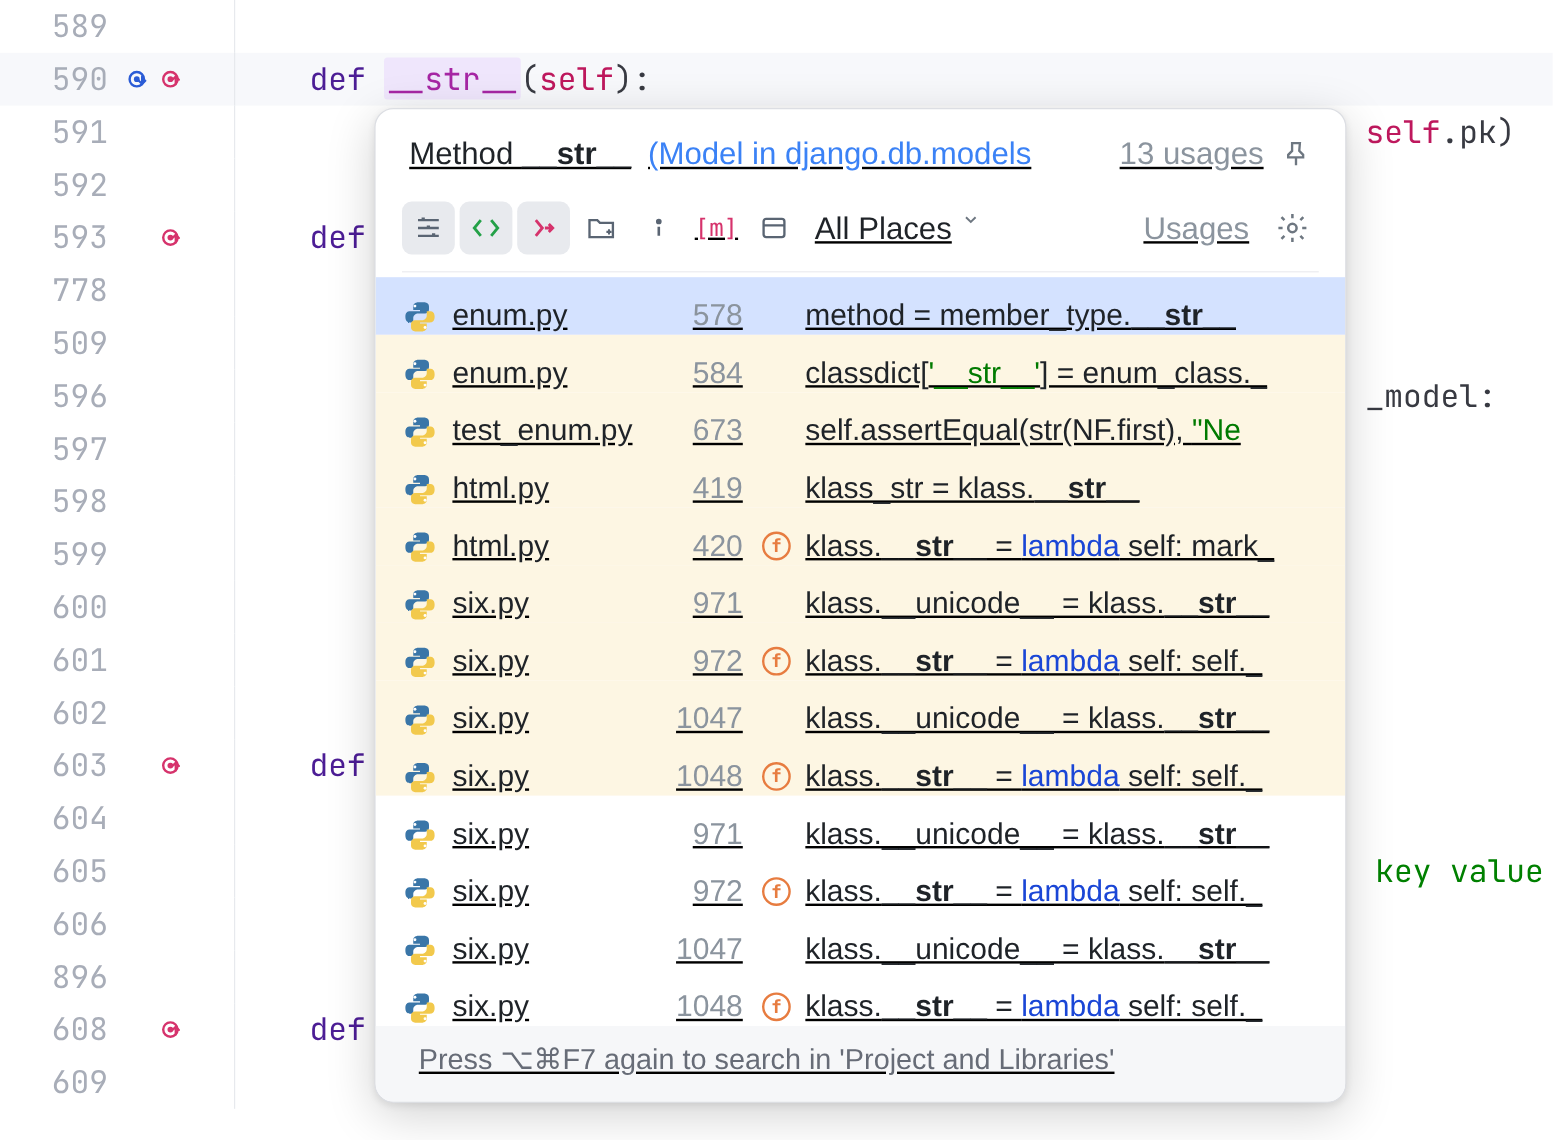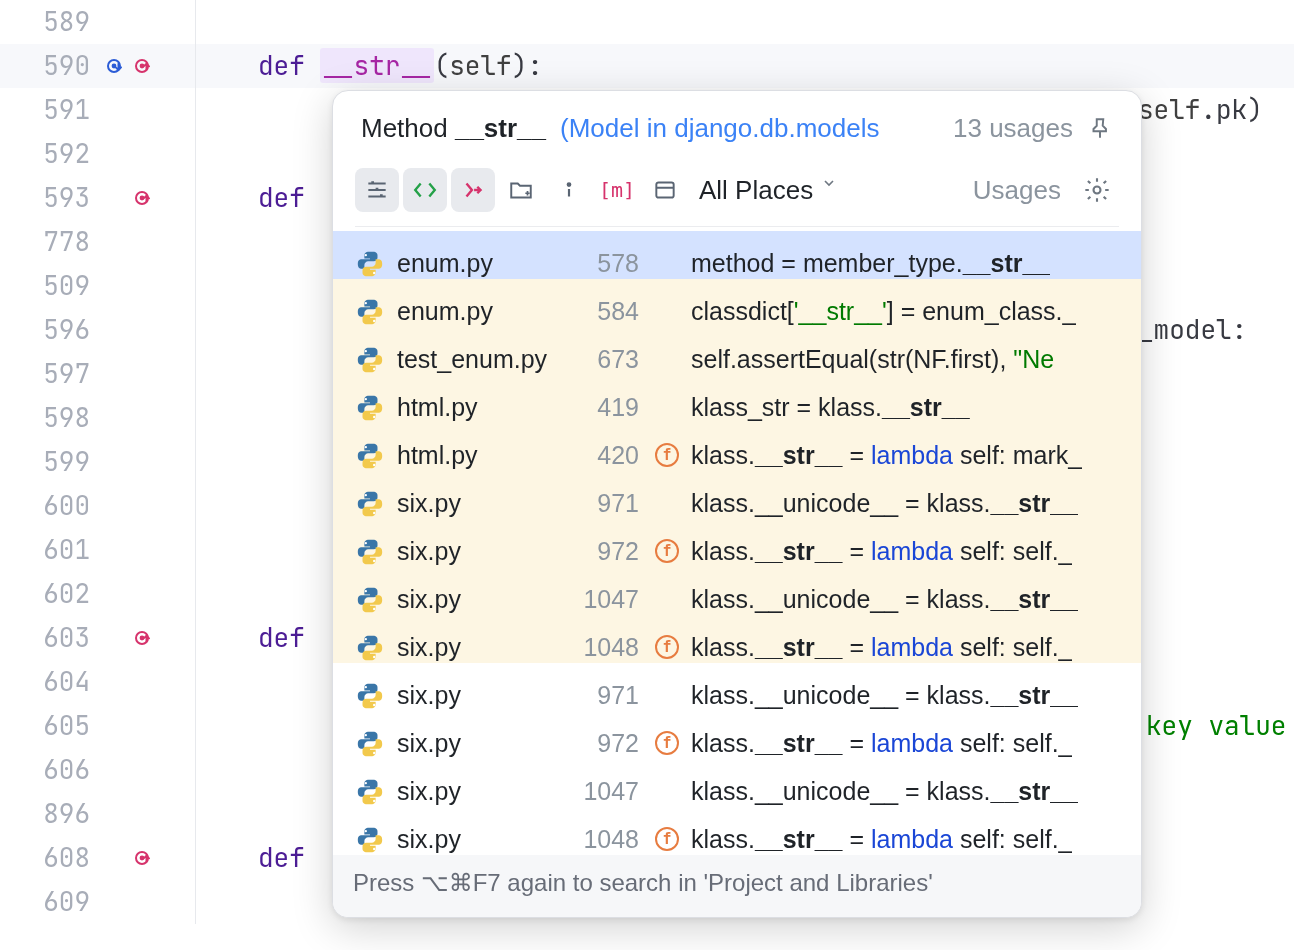"self" .self { color: #404040 -> #be185d }
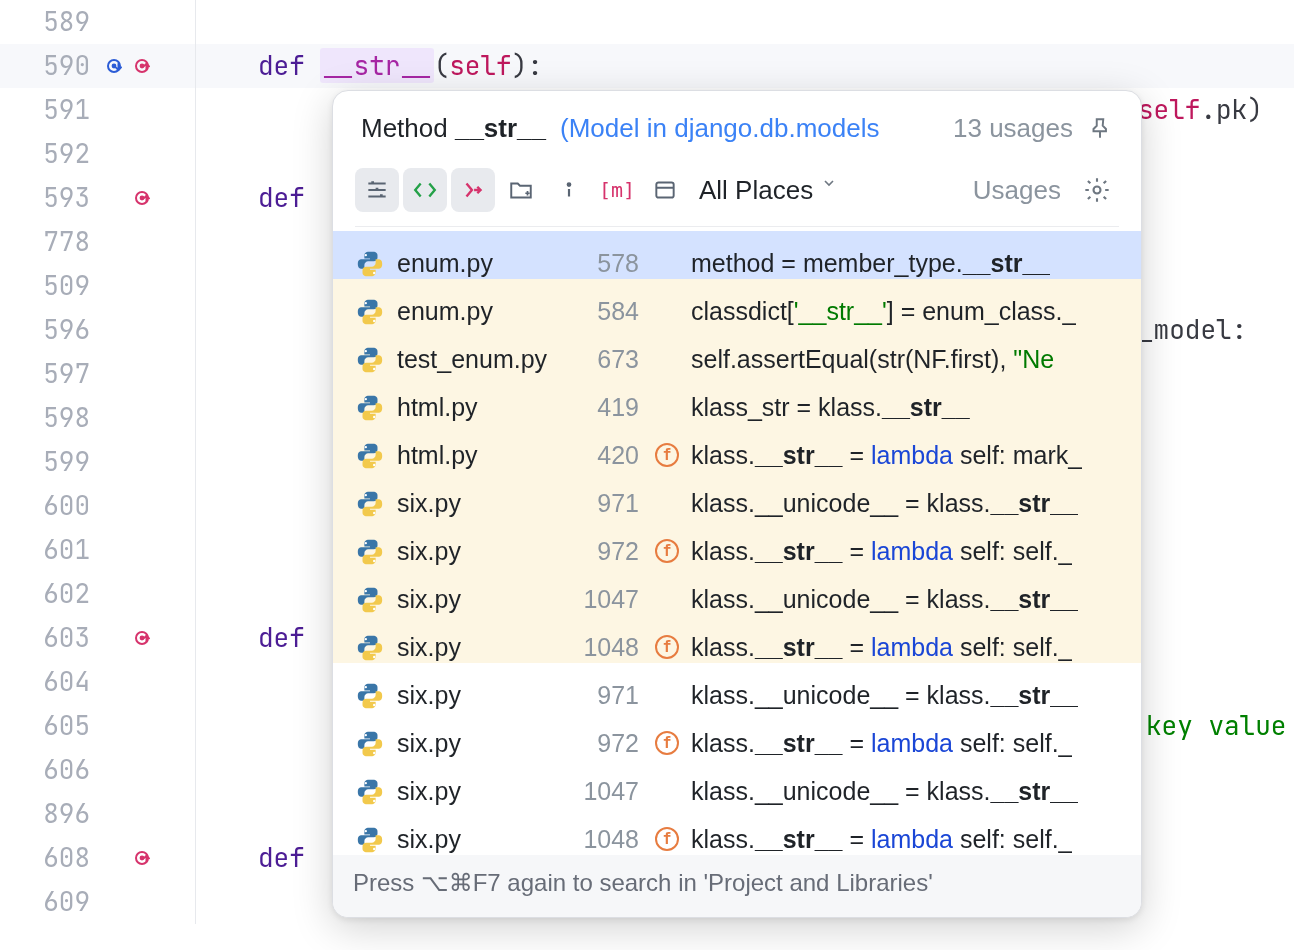"Method __str__" .popup { left: 332px -> 312px; text-decoration: none -> underline }
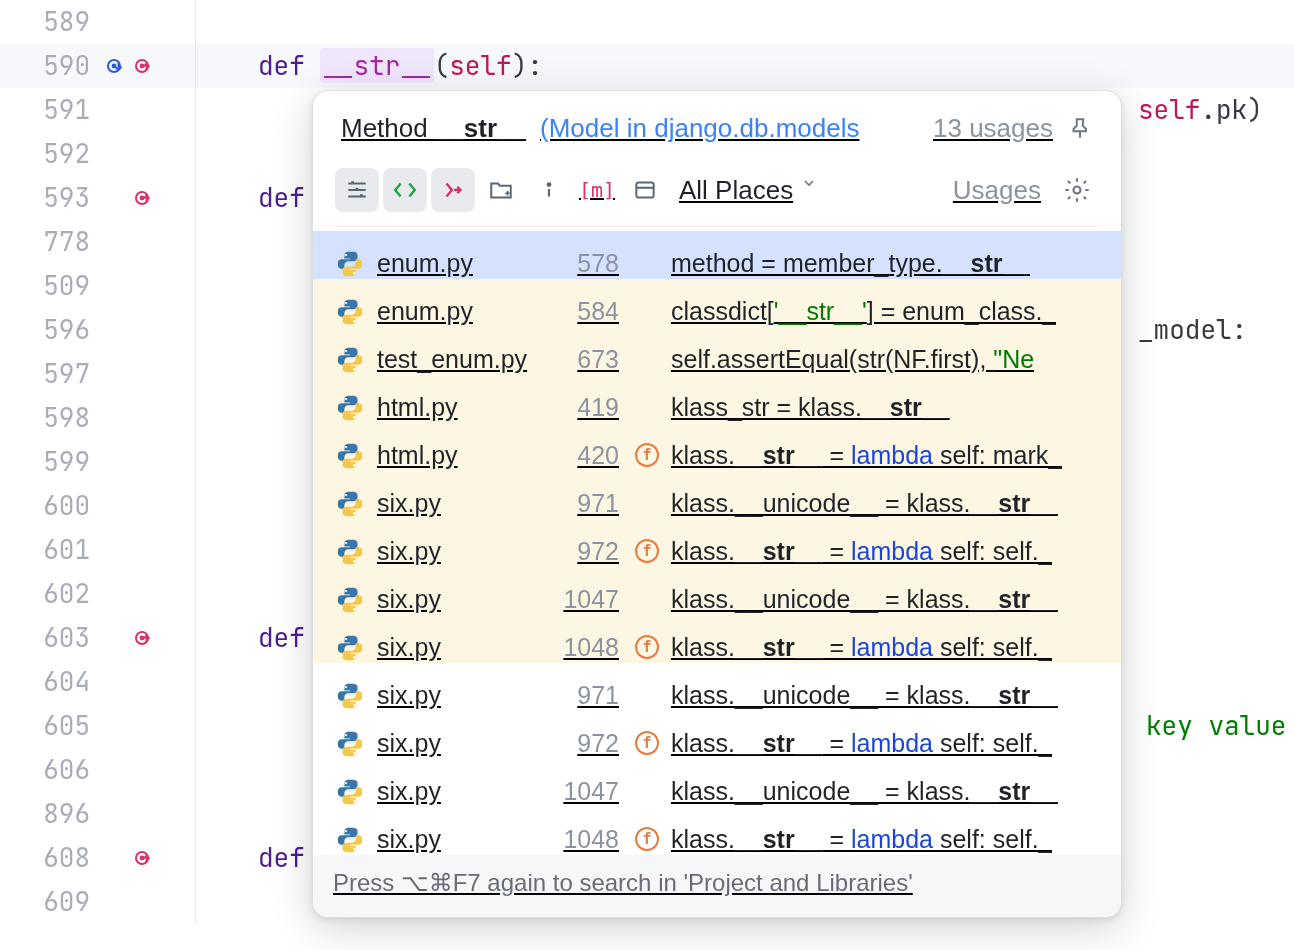"Press ⌥⌘F7 again to search" .popup-footer { padding: 14px 28px 20px 20px -> 14px 28px 20px 36px }
